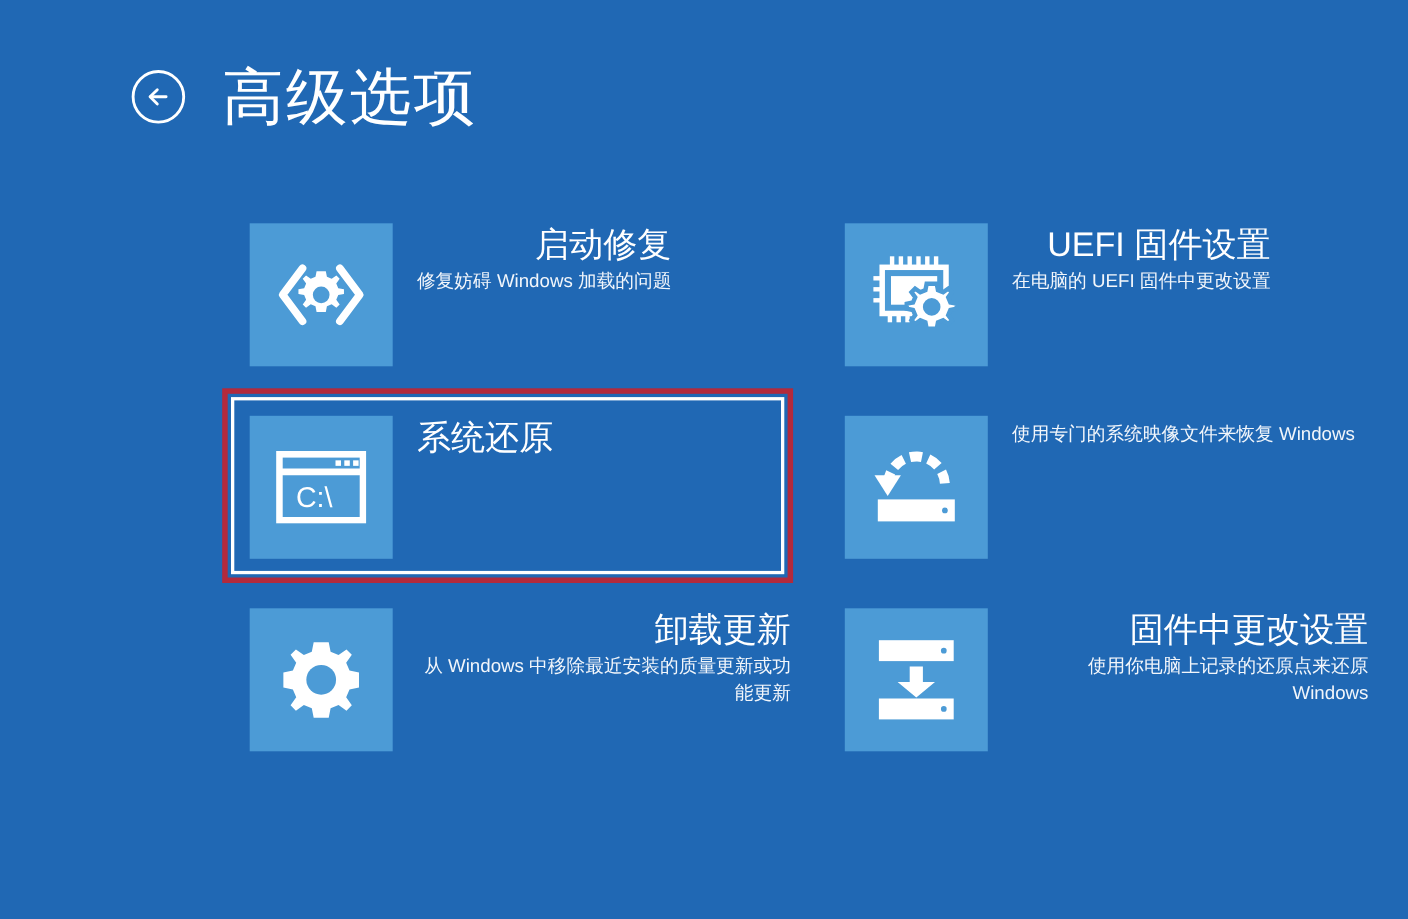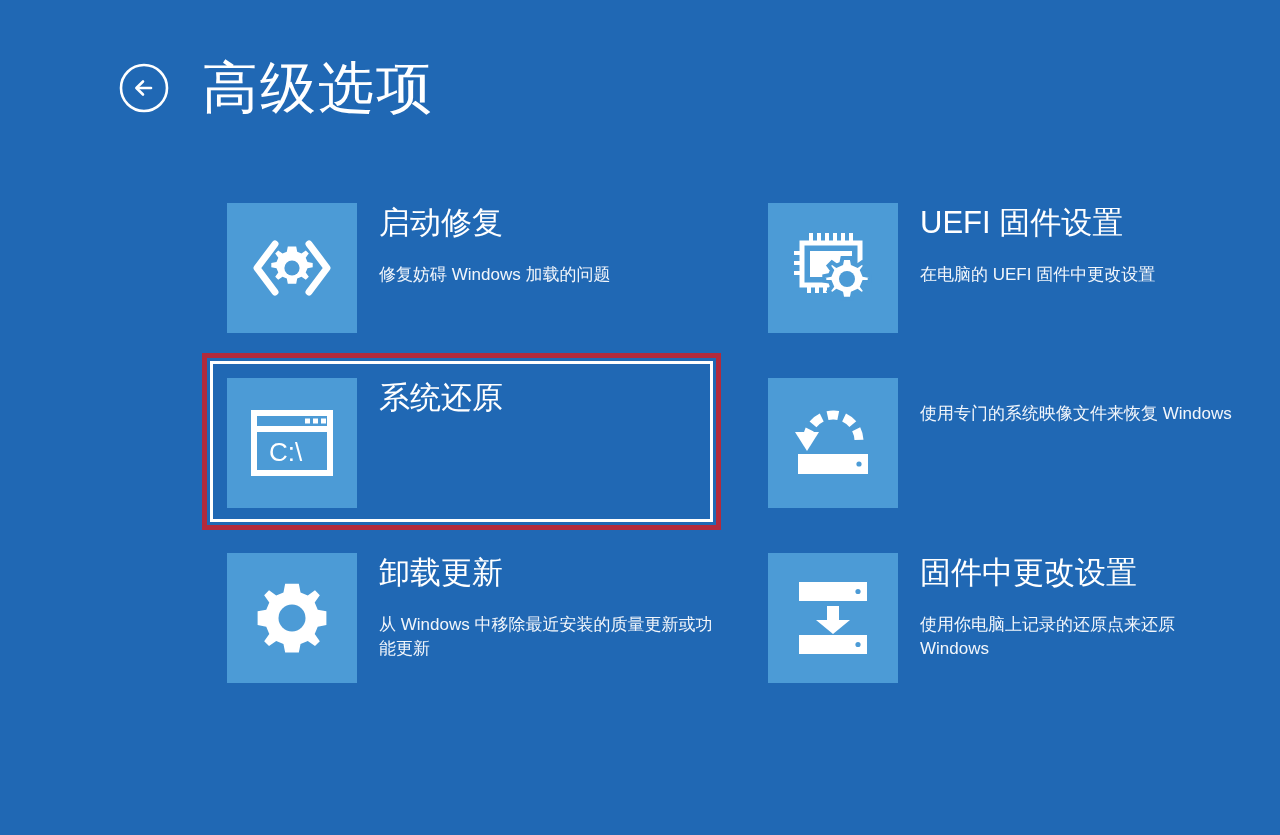"启动修复" .grid { text-align: none -> right }
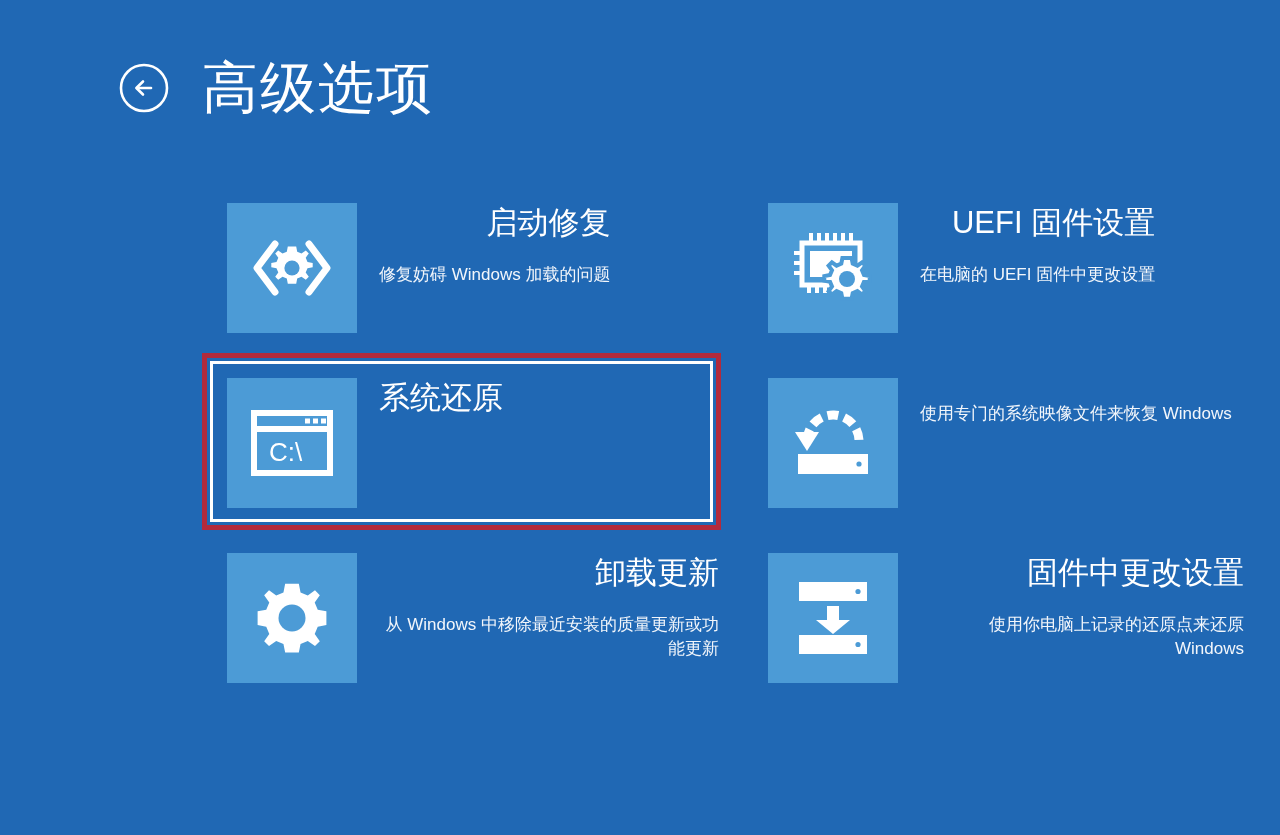"修复妨碍 Windows 加载的问题" .tile-desc { margin-top: 22px -> 3px }
